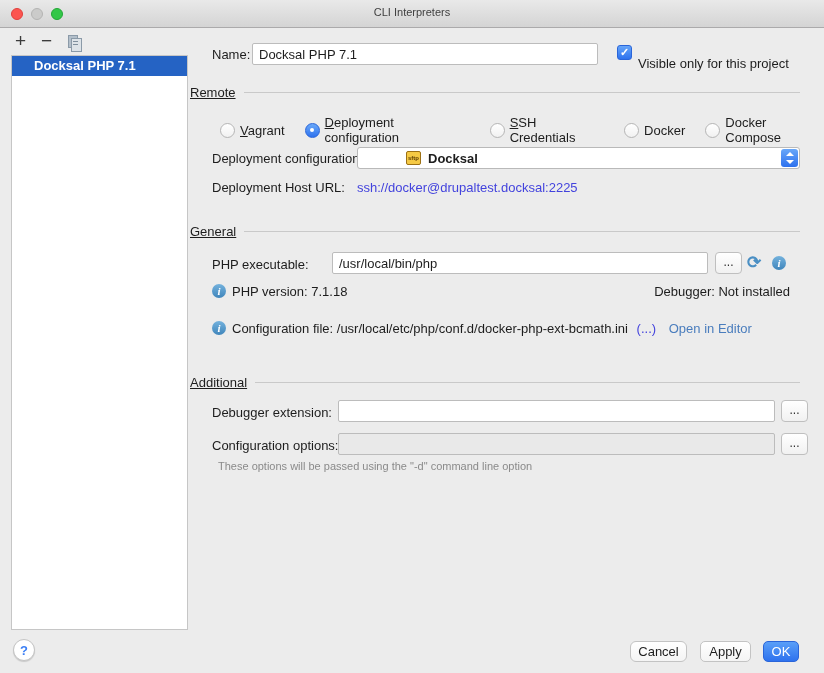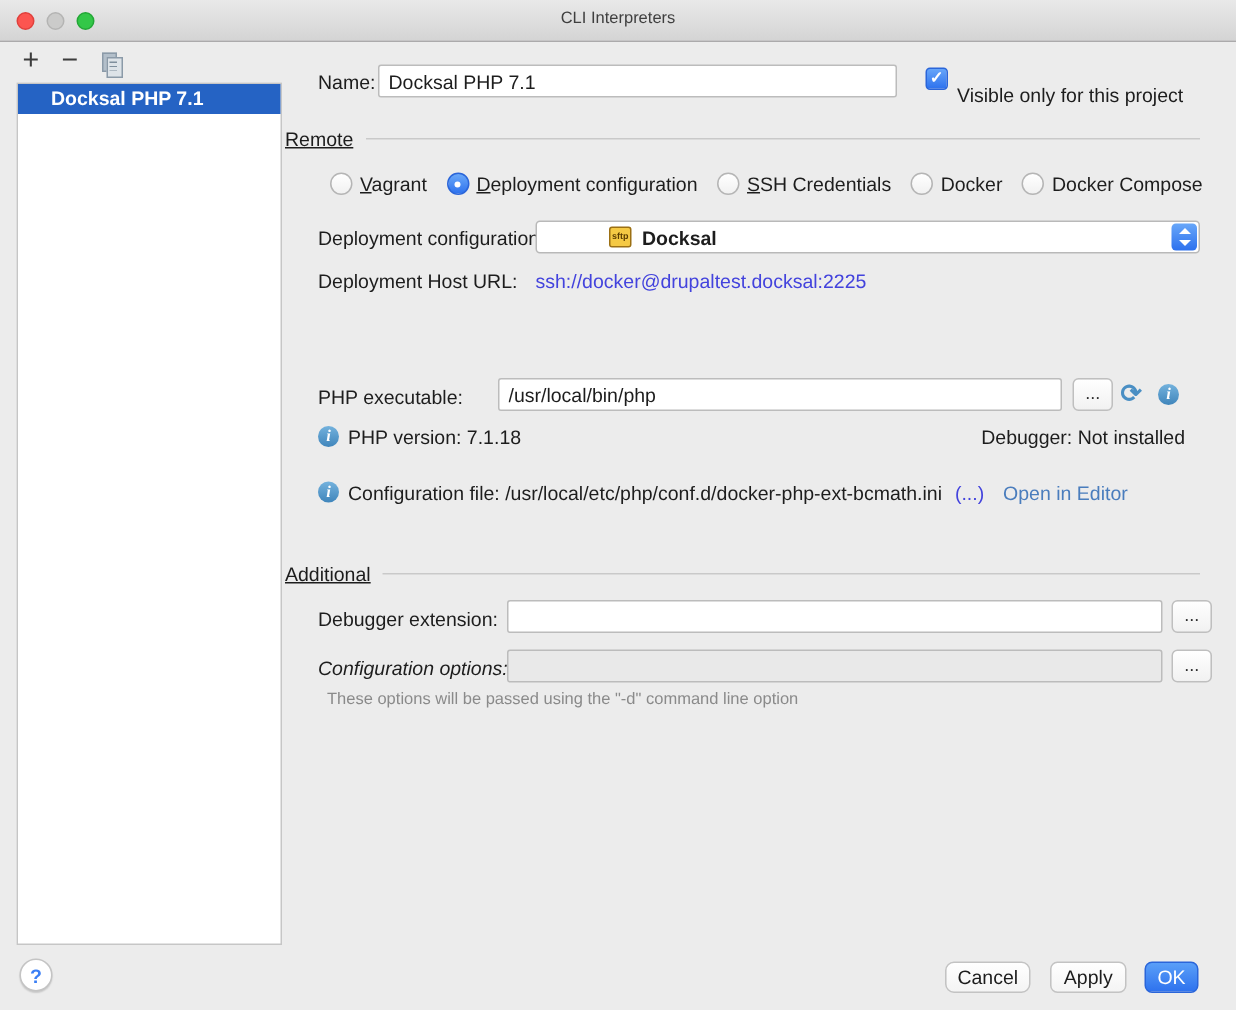"Vagrant" .radio-row { gap: 13px -> 20px }
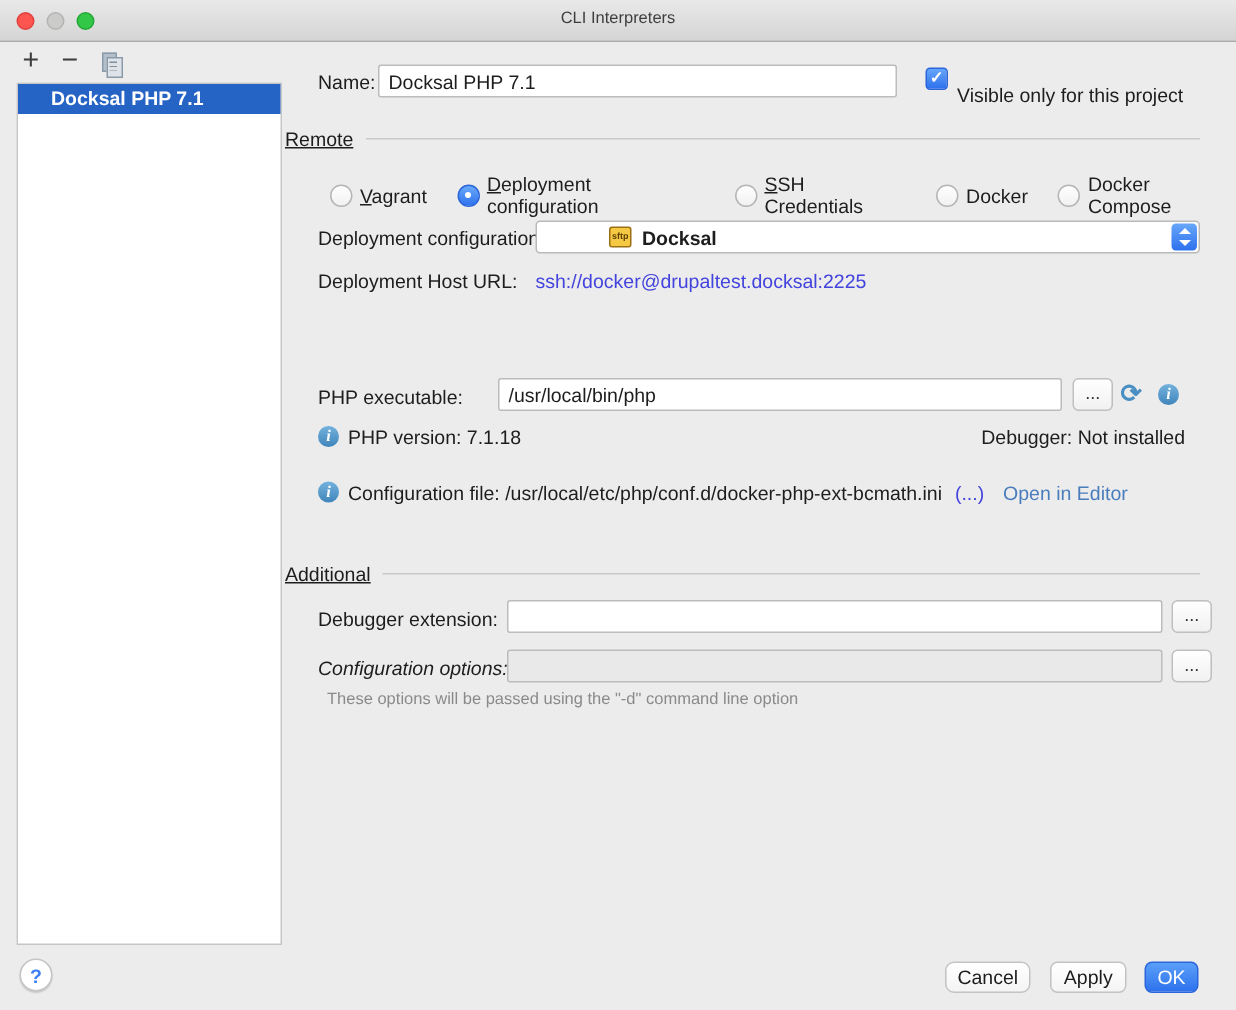"General" div.sep { html: none -> <div> <span>General</span> <span></span> </div> }
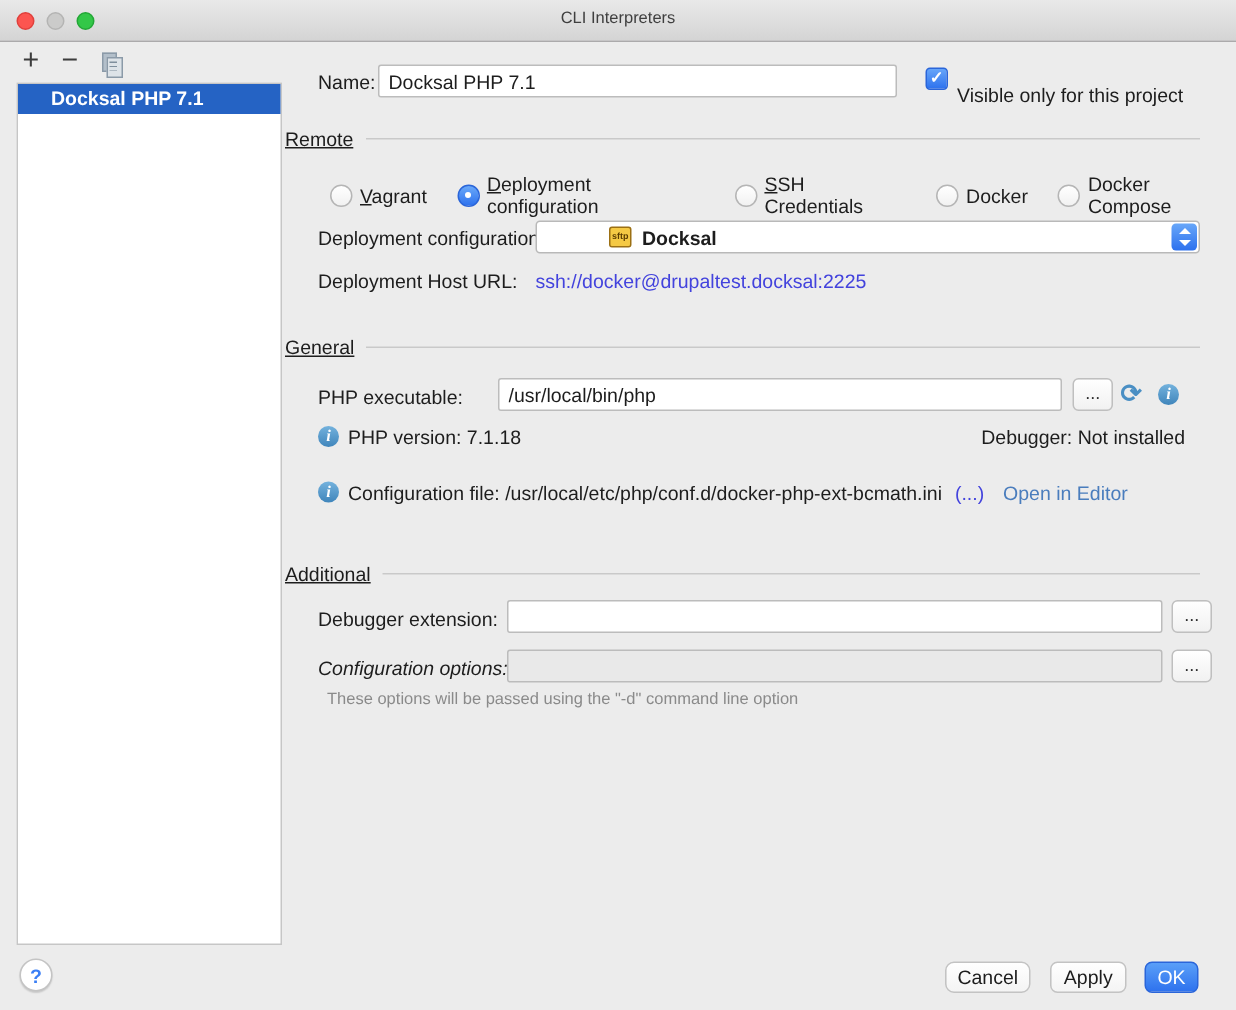"Configuration options:" span.row { font-style: italic -> none }
